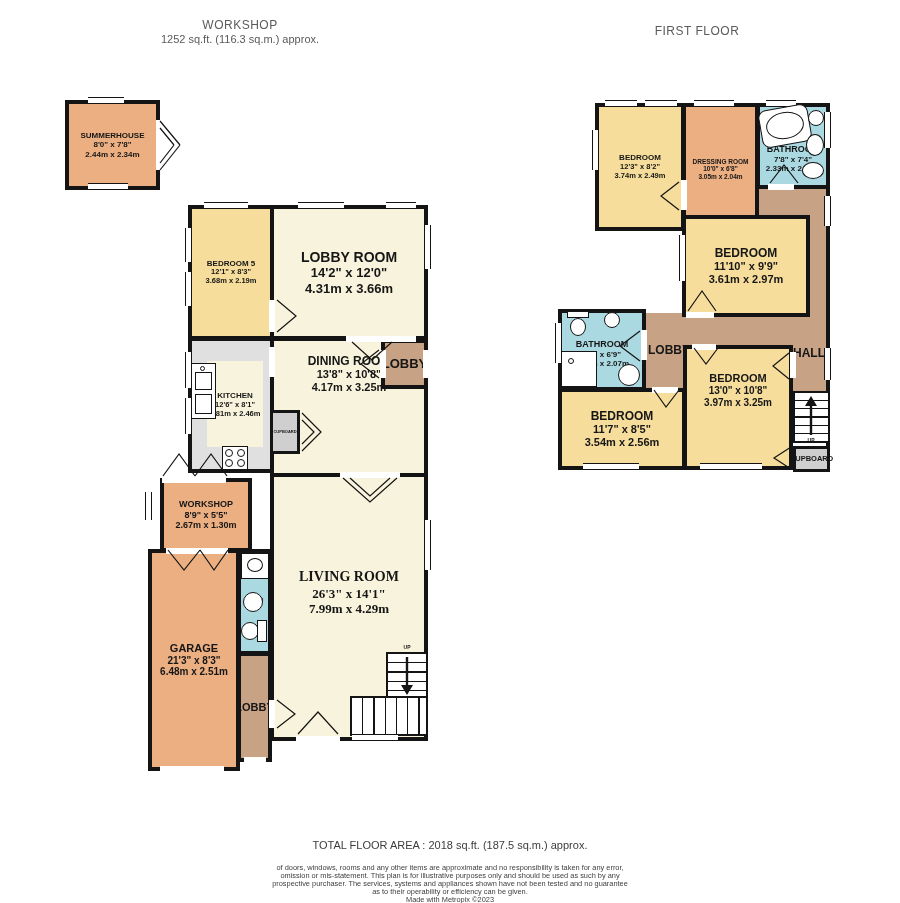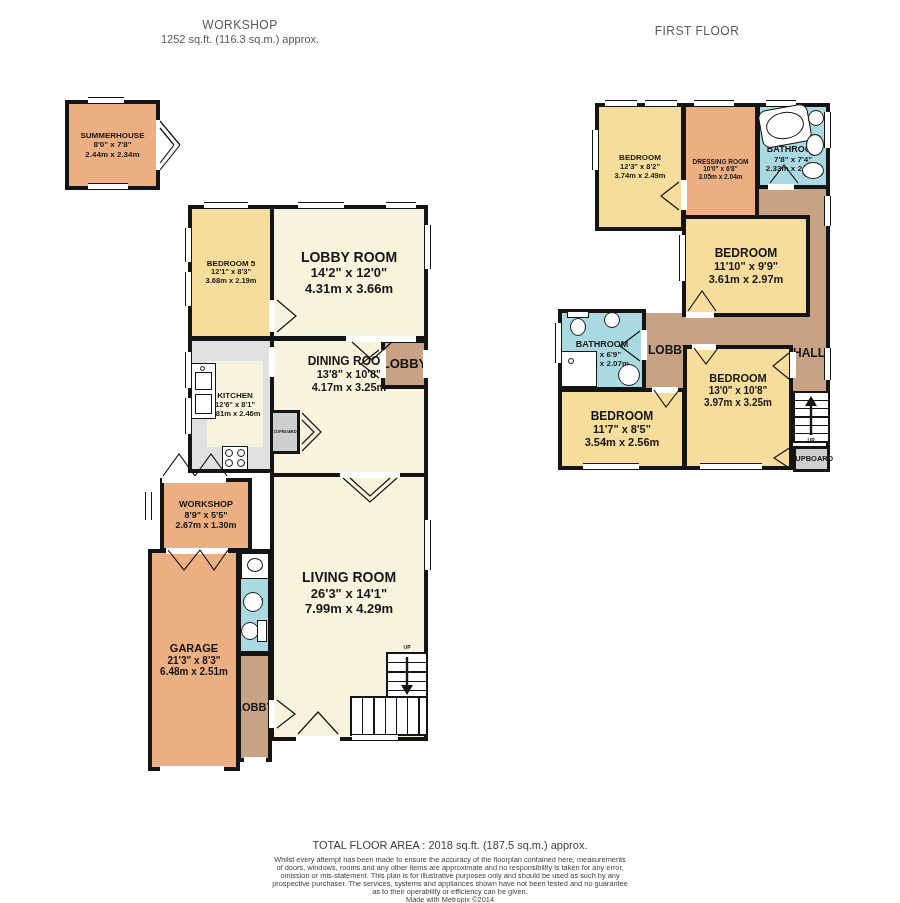"LIVING ROOM" div.rl { font-family: none -> Liberation Serif, serif }
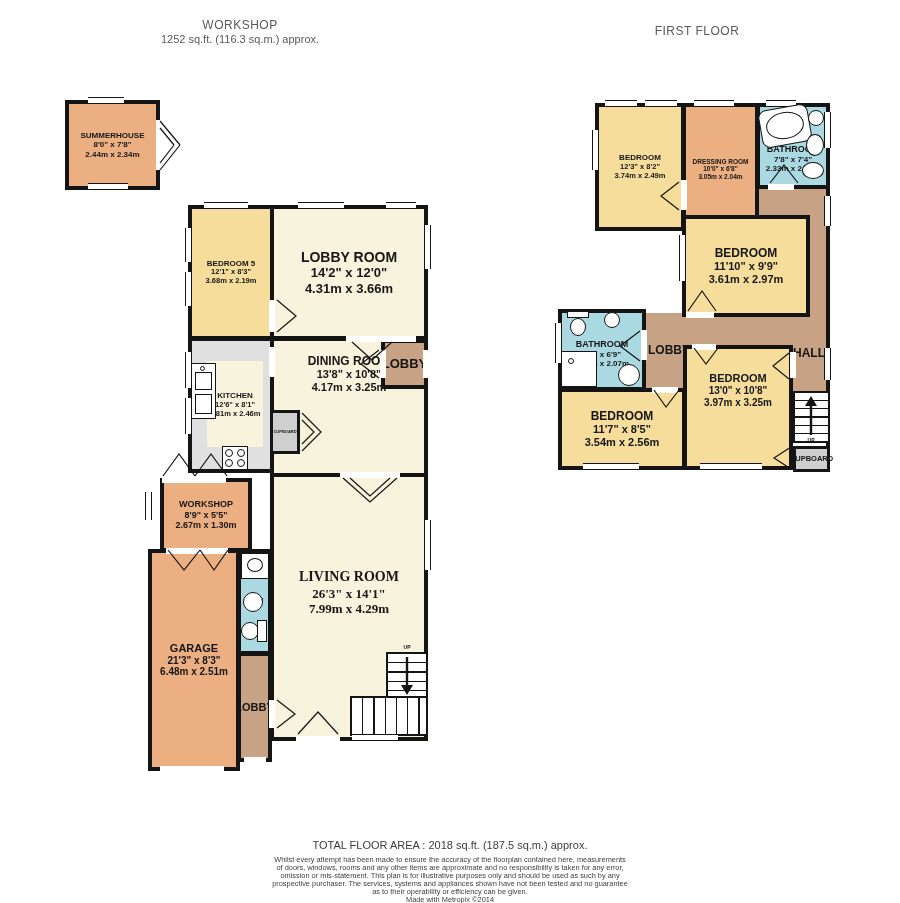"Whilst every attempt has been" div.ftr { html: <div>Whilst every attempt has been made to ensure the accuracy of the floorplan contained here, measurements</div> -> none }
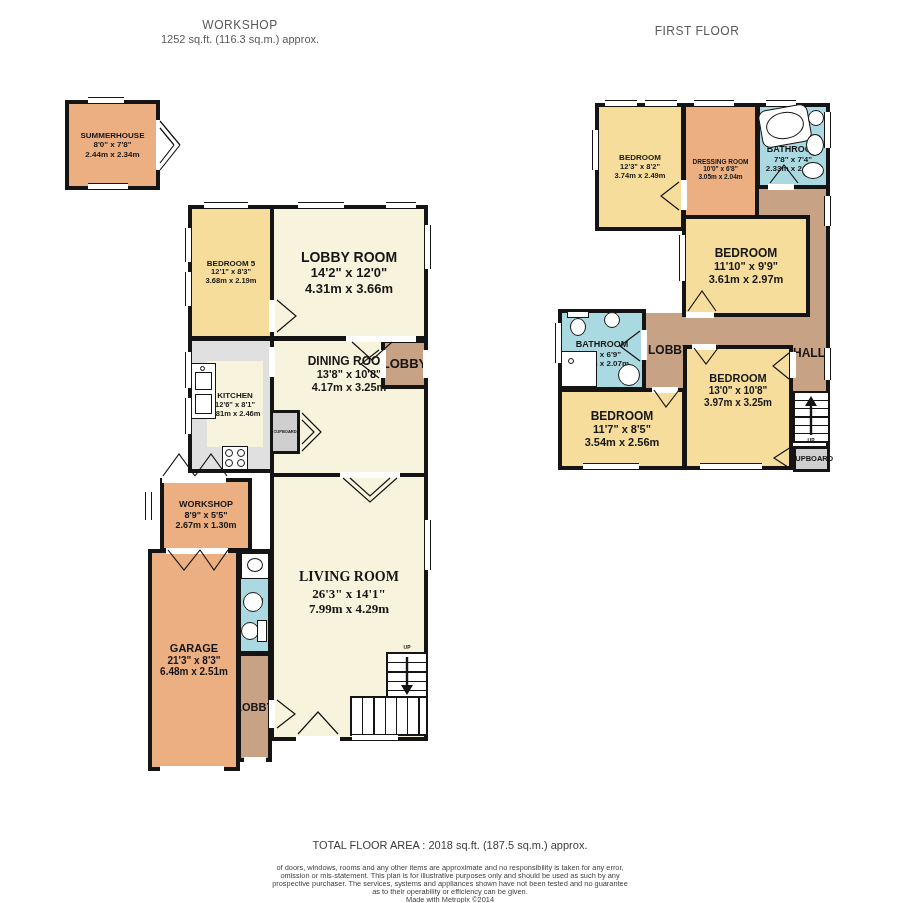"Made with Metropix ©2014" div.ftr { text: 2014 -> 2023 }
